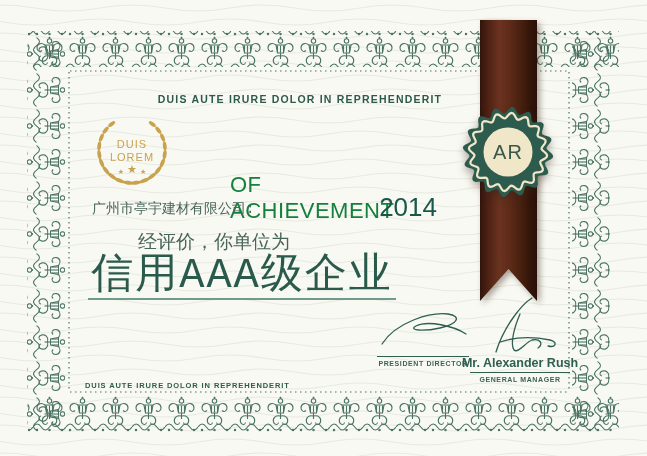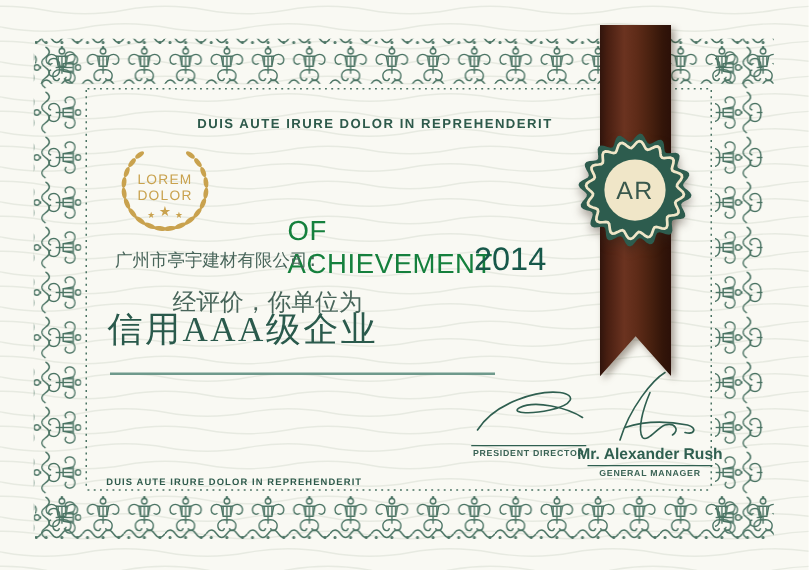"LOREM" div.award-line { text: LOREM -> DUIS }
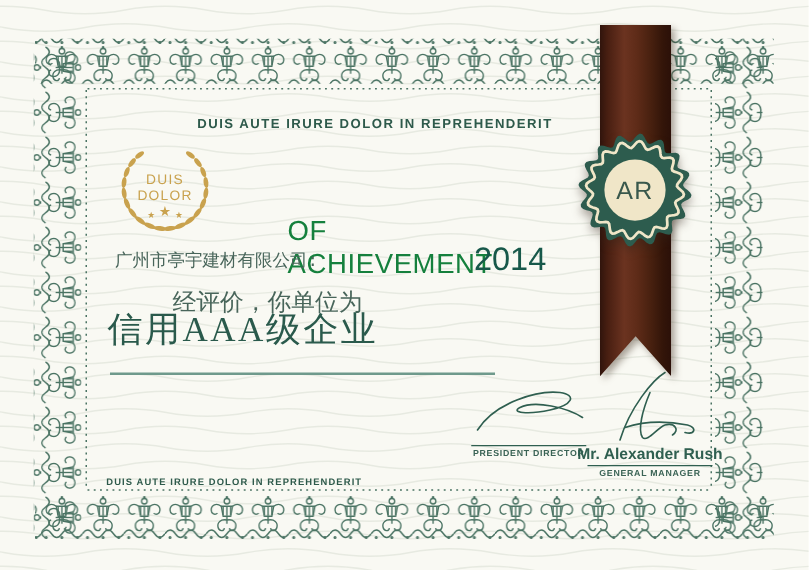"DOLOR" div.award-line { text: DOLOR -> LOREM }
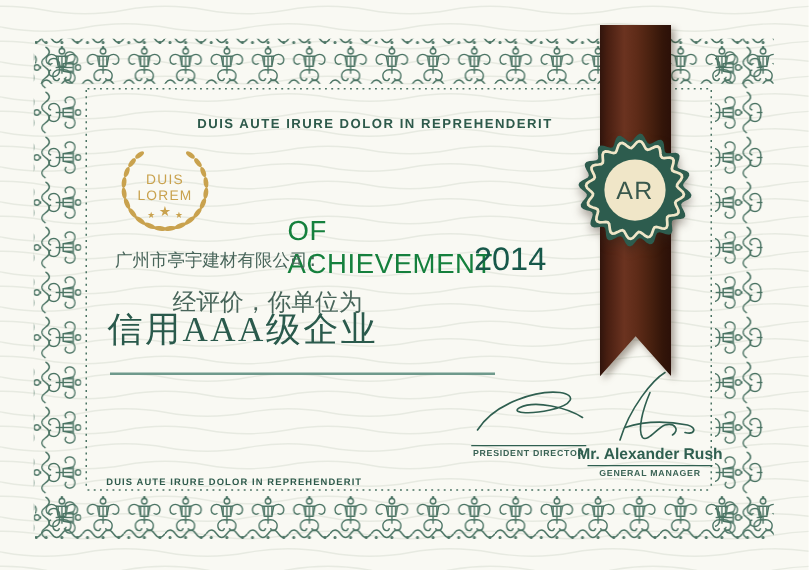"信用AAA级企业" .grade-line { font-family: Liberation Serif, serif -> Liberation Mono, monospace; font-size: 28px -> 42px; text-align: none -> center }
